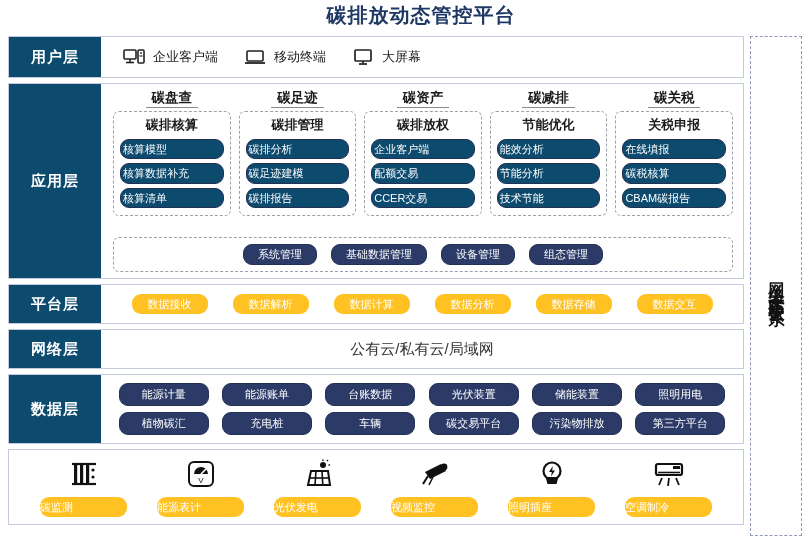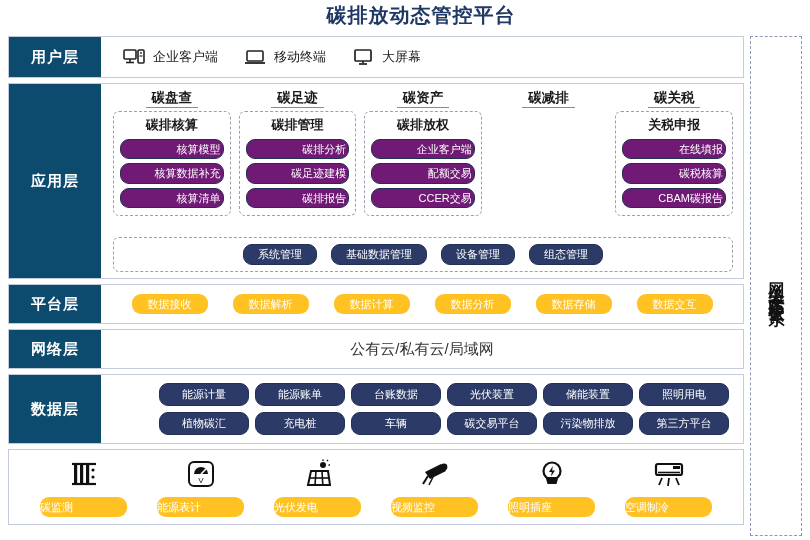"节能优化" div.app-box { html: none -> <div> <div>节能优化</div> <div>能效分析</div> <div>节能分析</div> <div>技术节能</div> </div> }
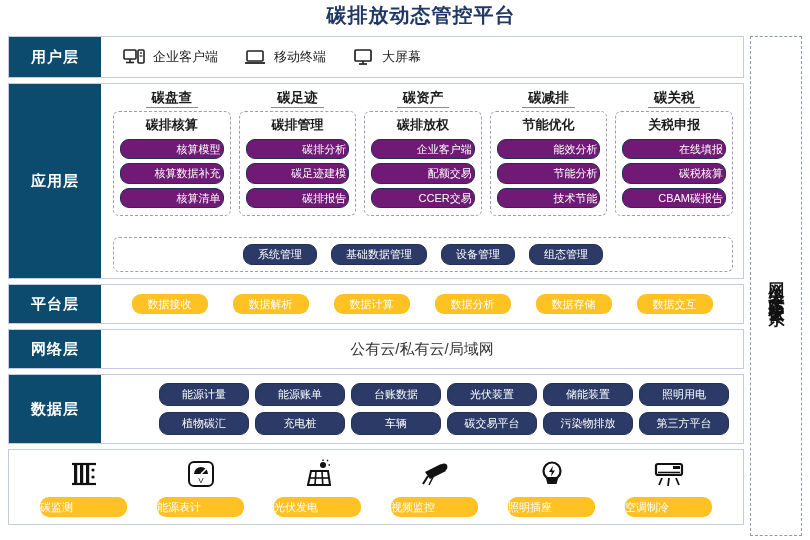"核算模型" .chip-navy { background: #701a75 -> #0c4a6e; text-align: right -> left }
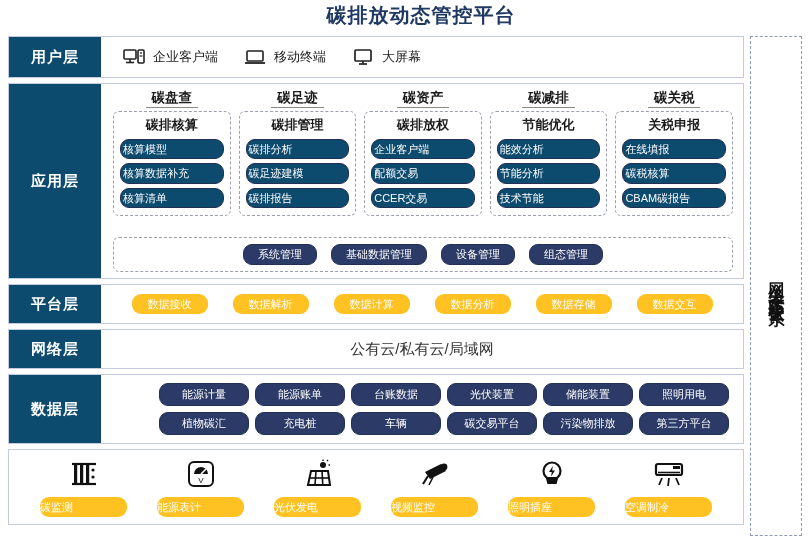"能源计量" .data-grid { align-items: flex-end -> none }
